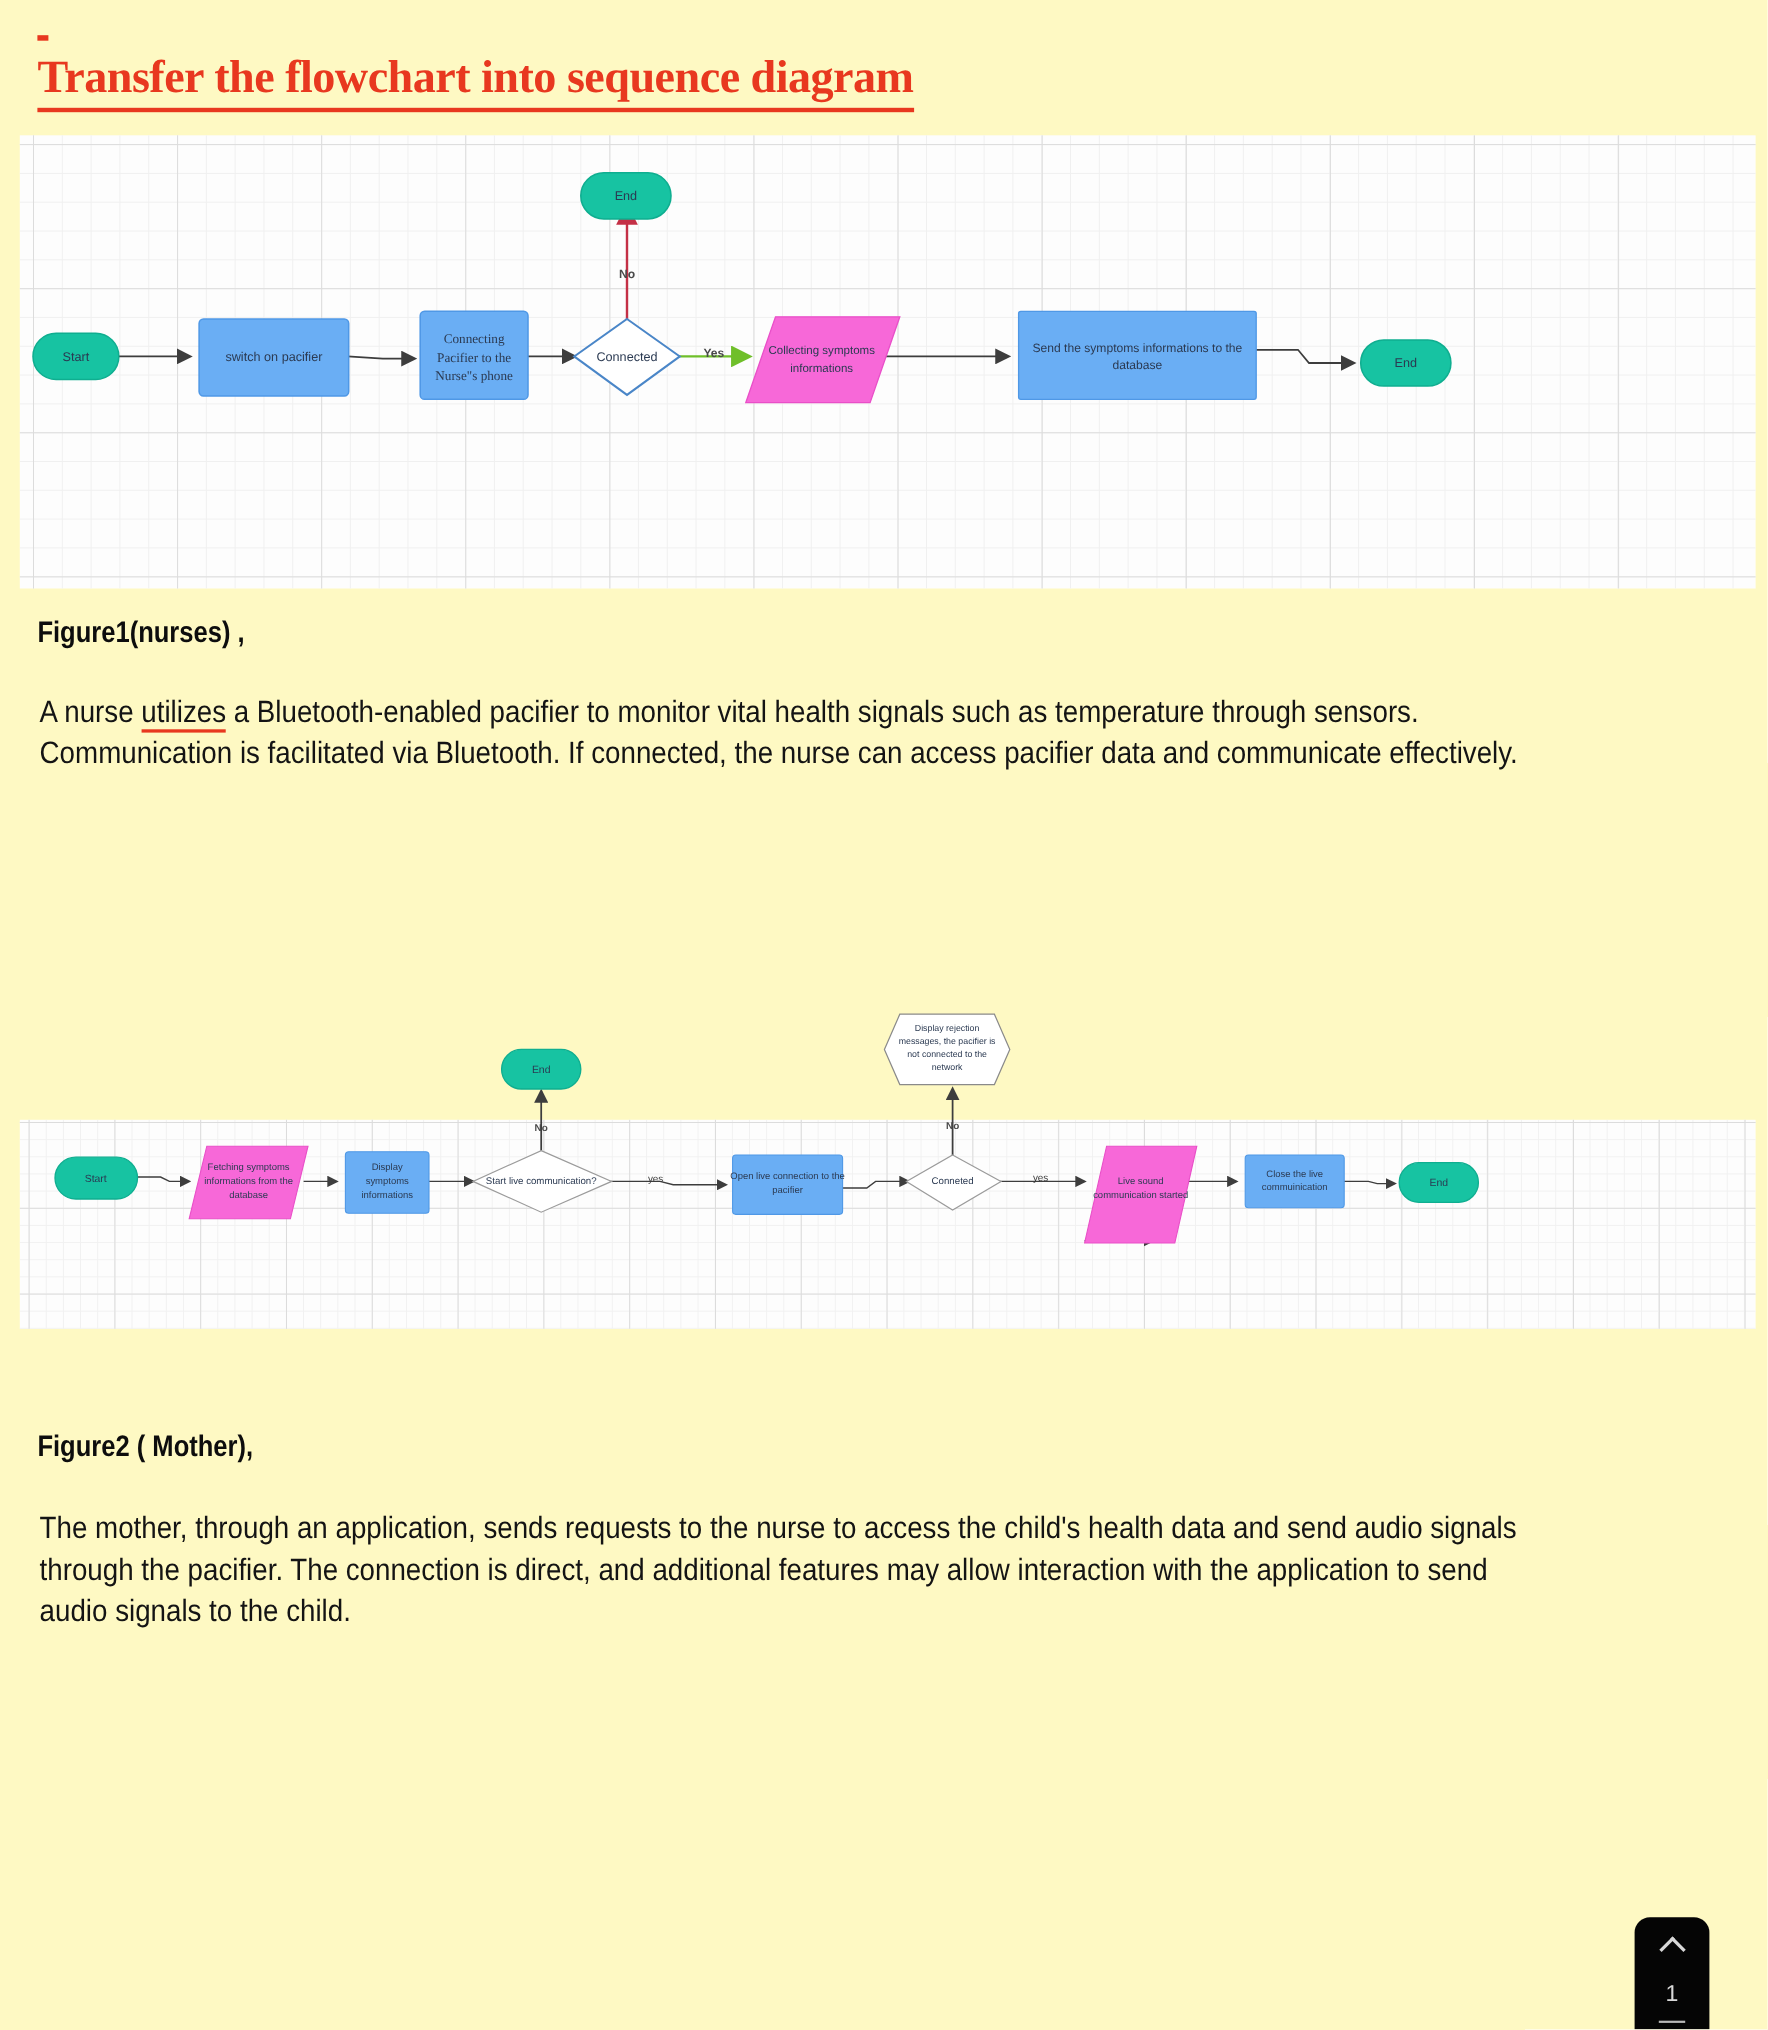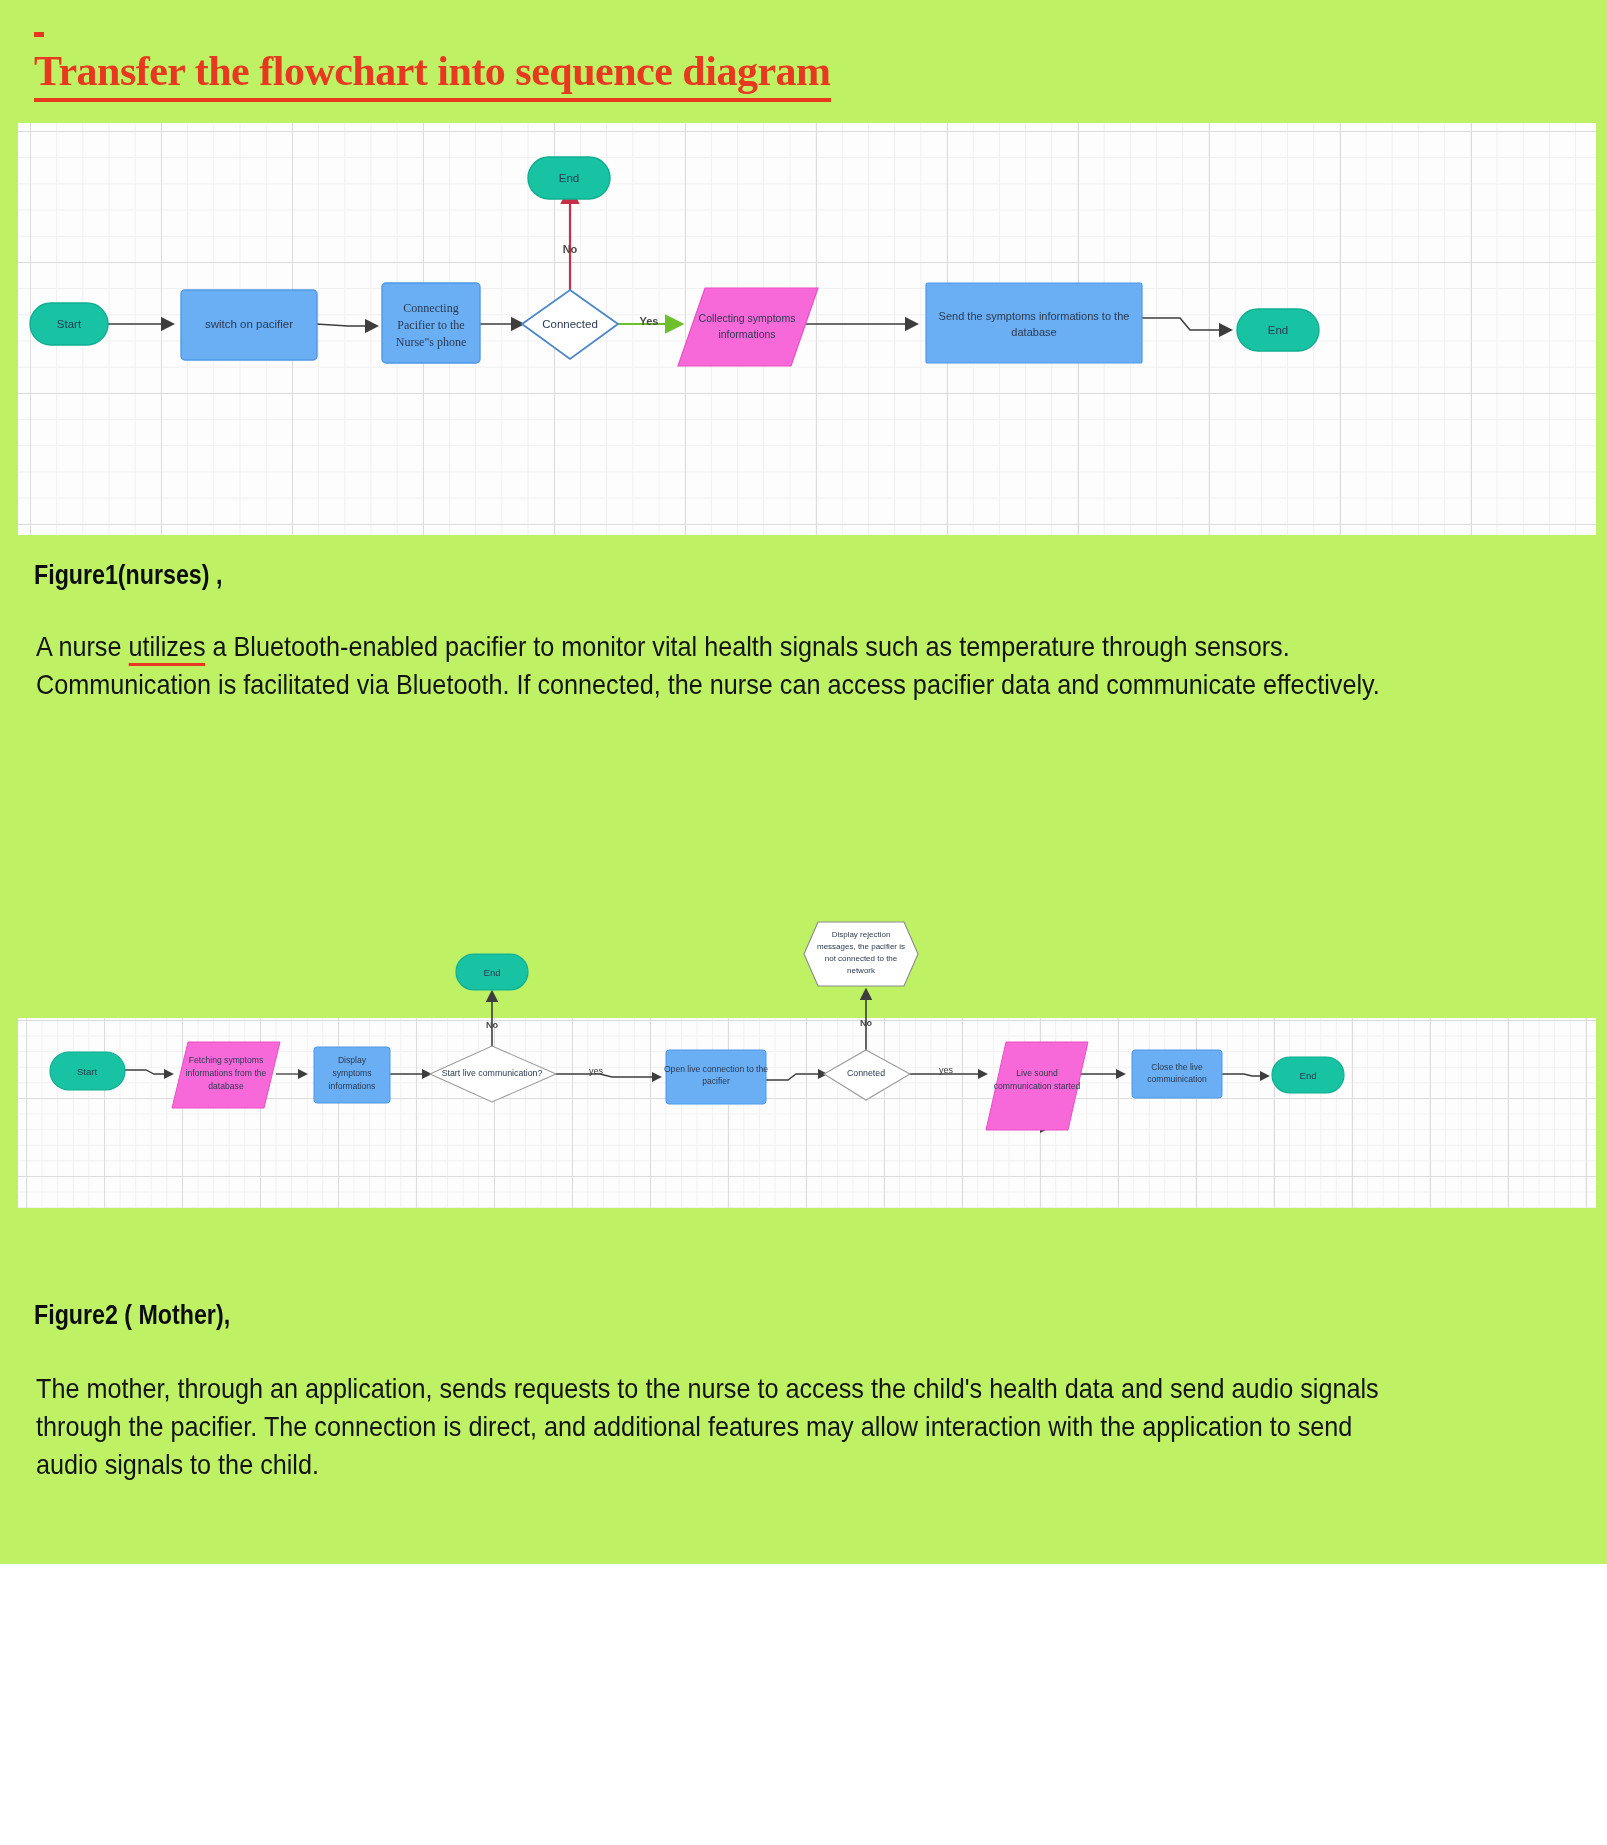"Transfer the flowchart into sequence" #page { background: #bef264 -> #fef9c3; height: 1564px -> 1845px }
